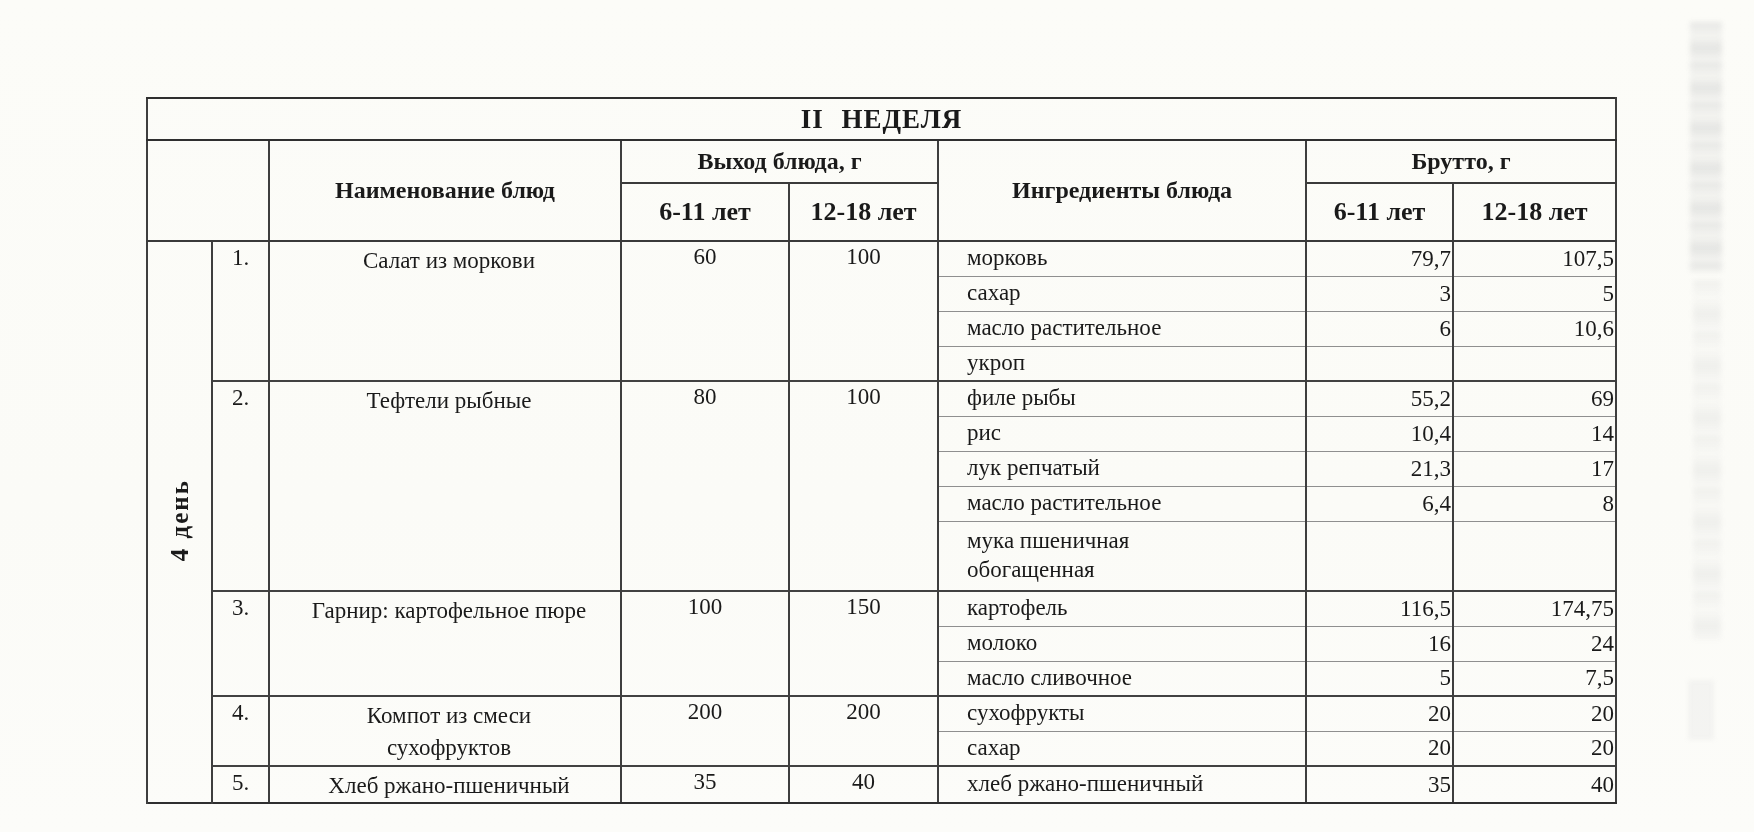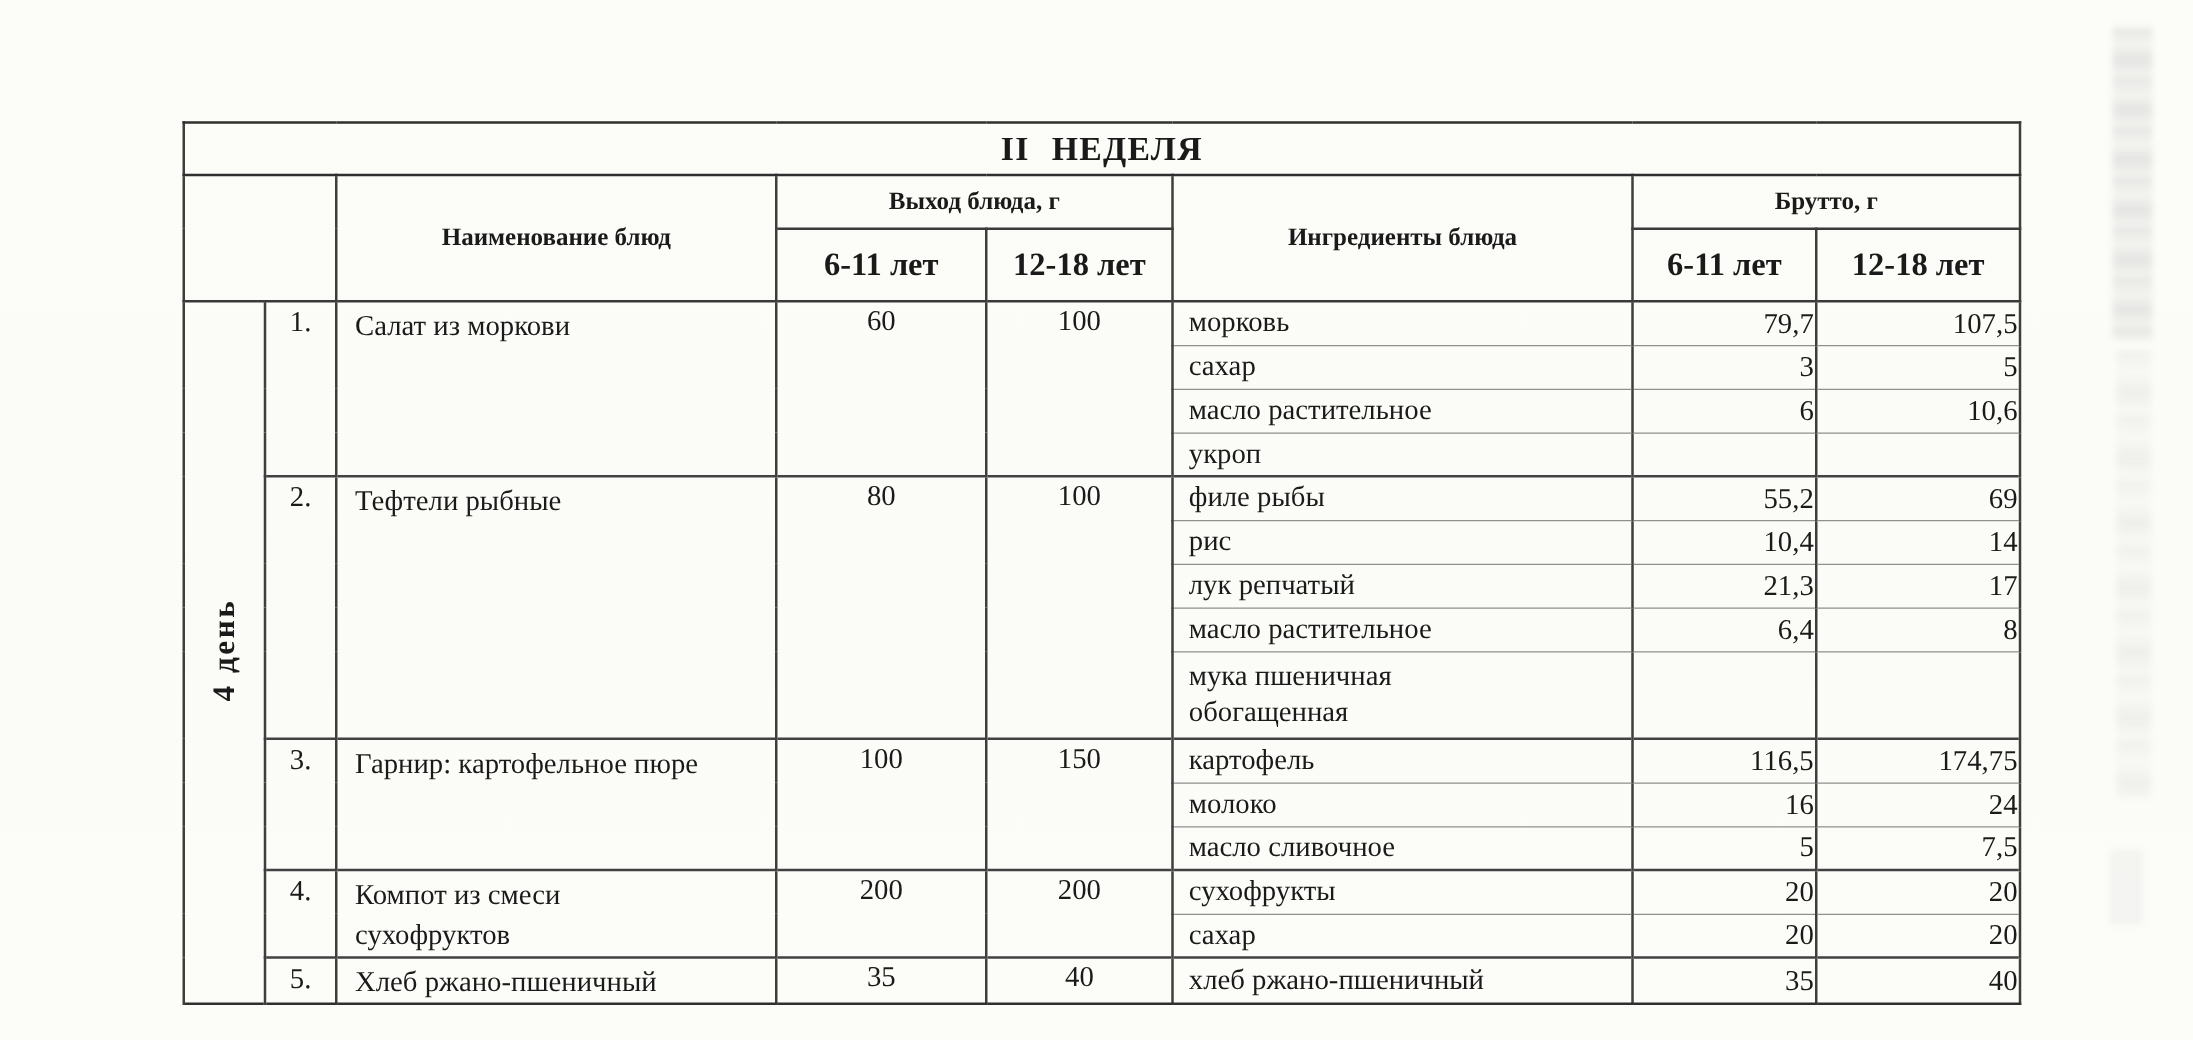"Выход блюда, г" td.h-cell { font-size: 20px -> 24px }
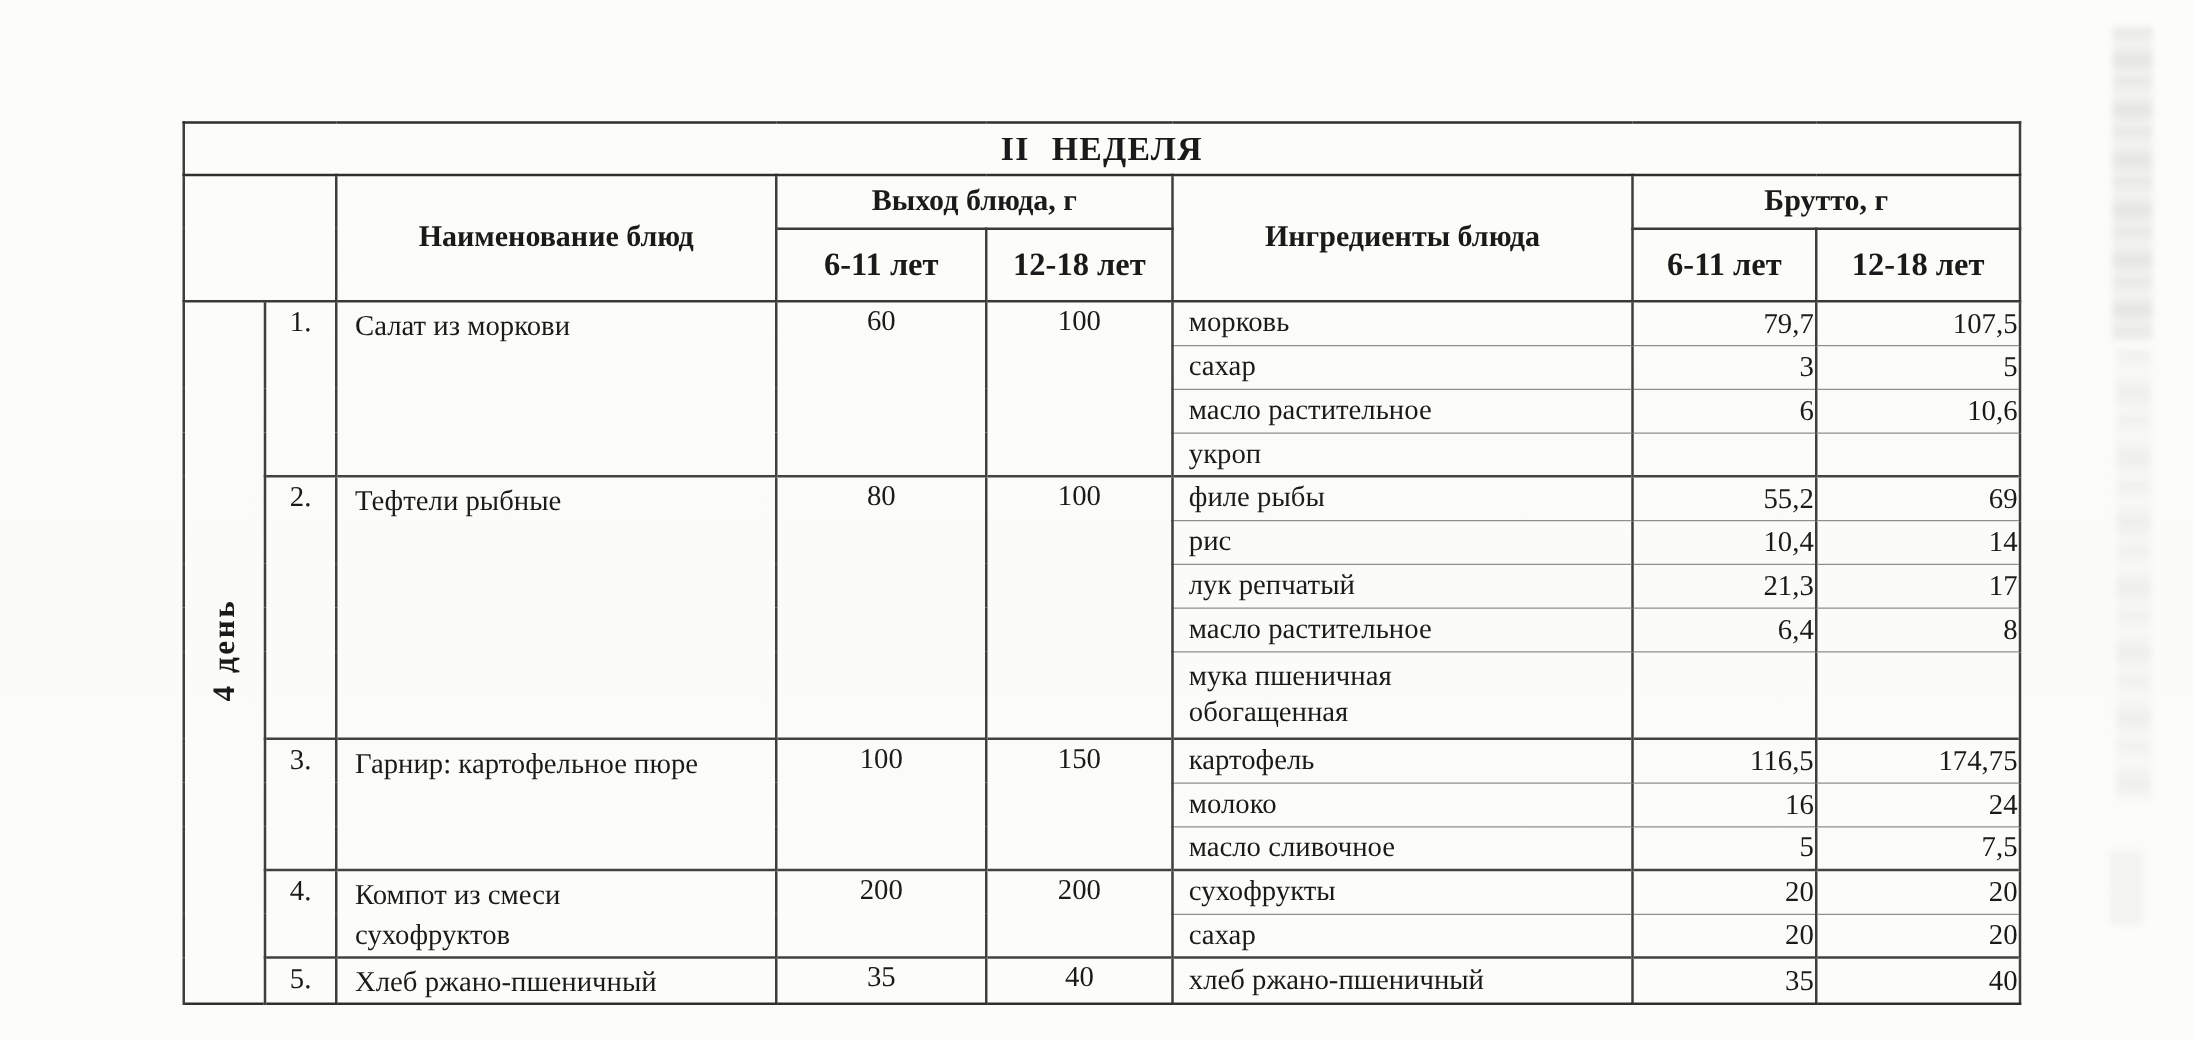"Салат из моркови" td.c-name { text-align: left -> center }
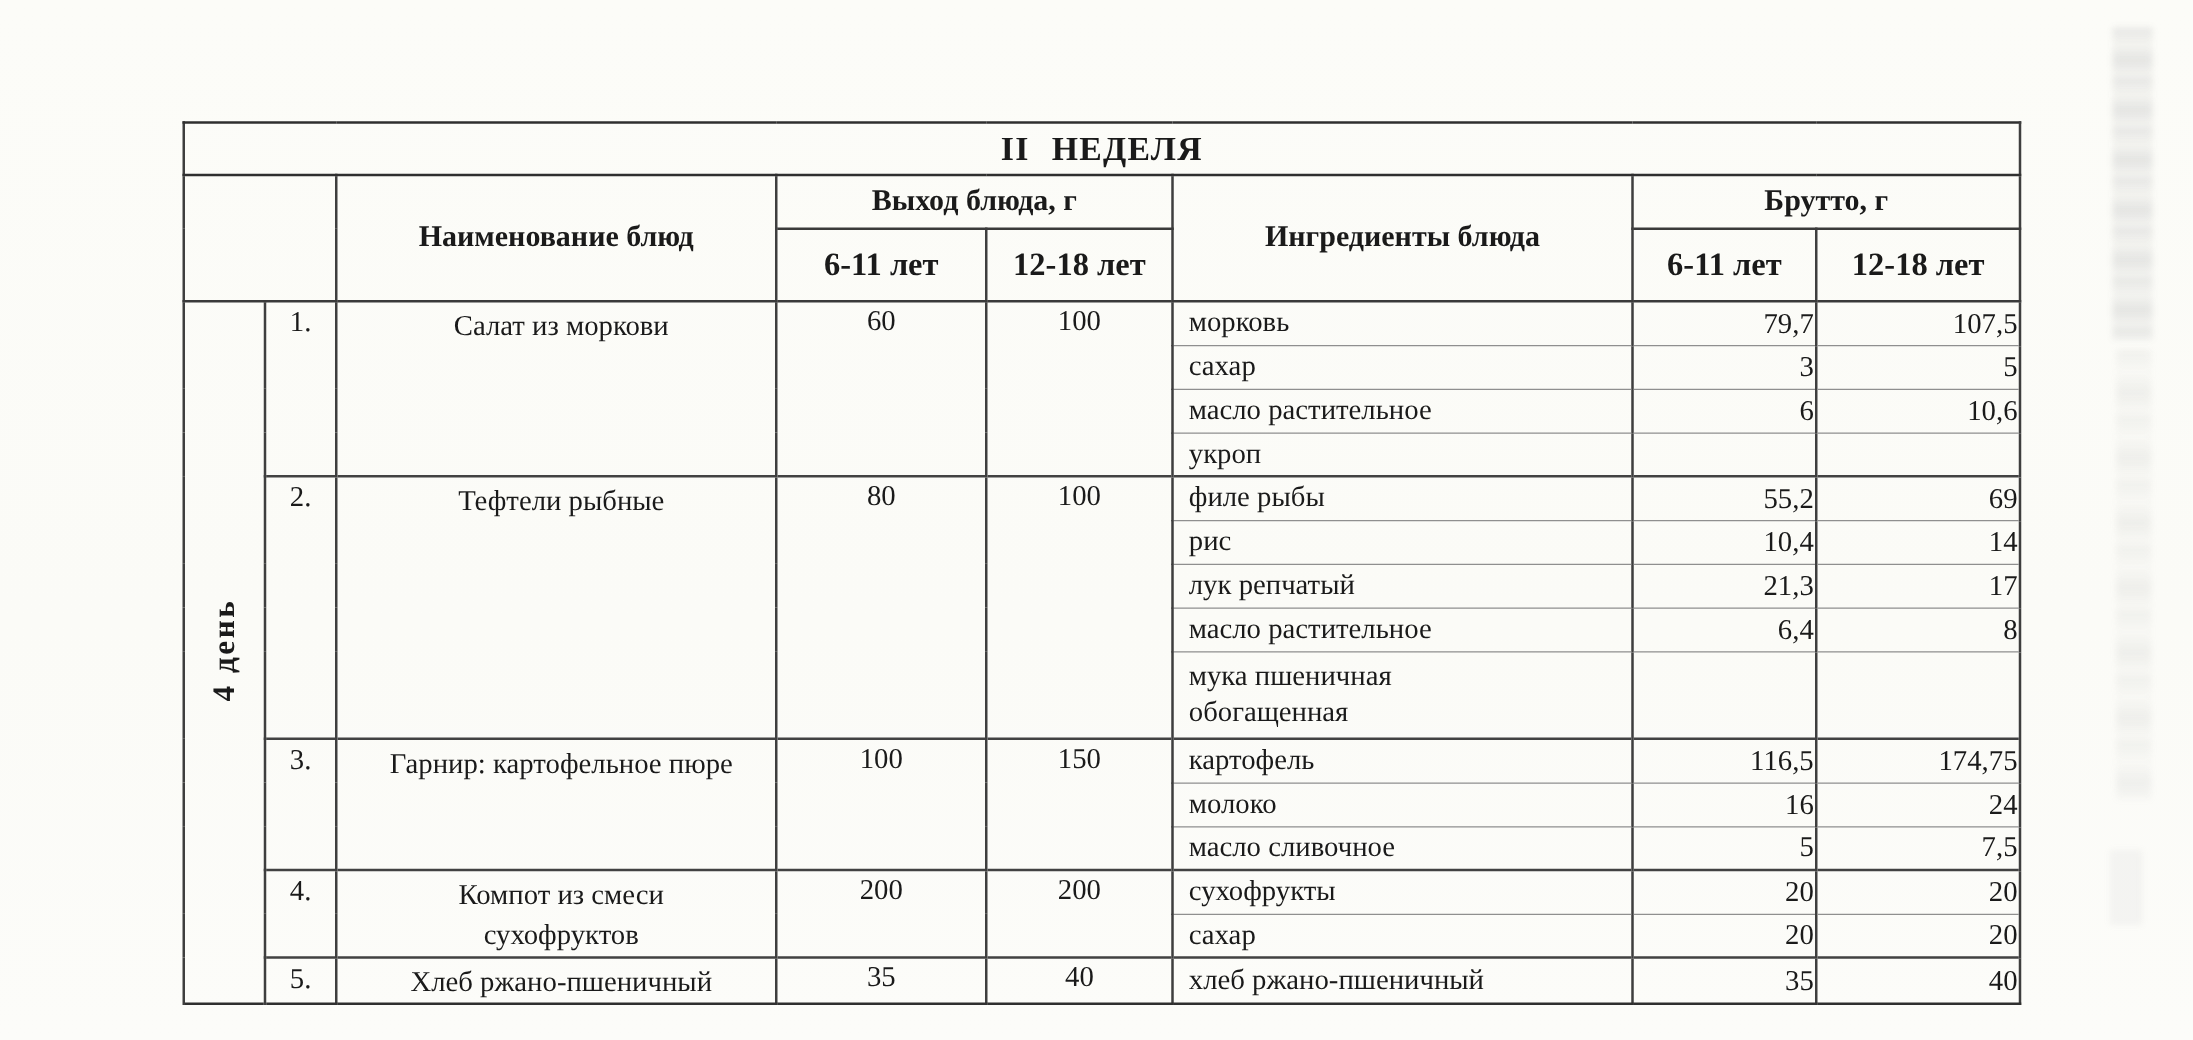"морковь" td.c-ing { padding: 1px 4px 1px 12px -> 1px 4px 1px 28px }
